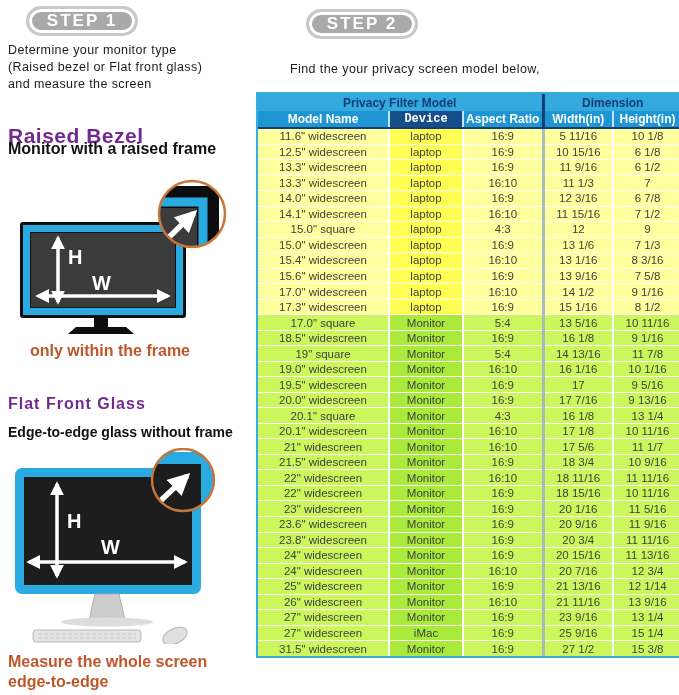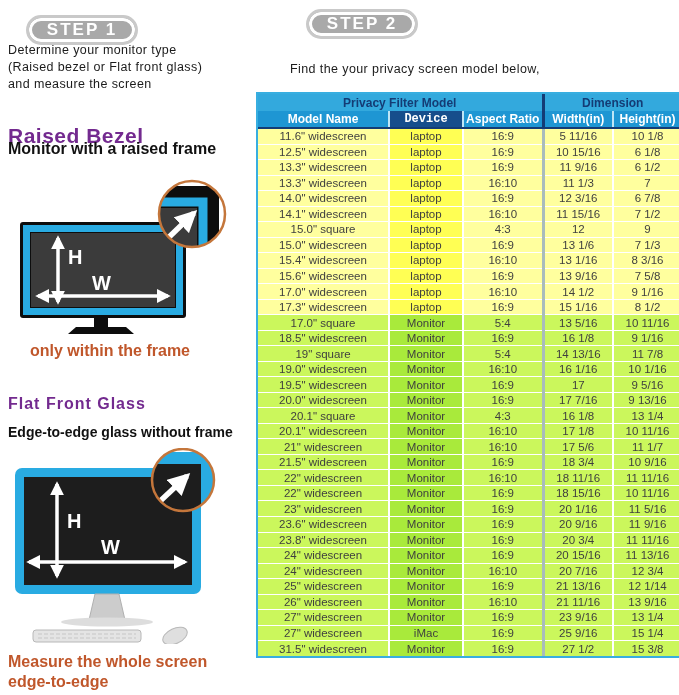"STEP 1" .badge-step1 { top: 15px -> 6px }
